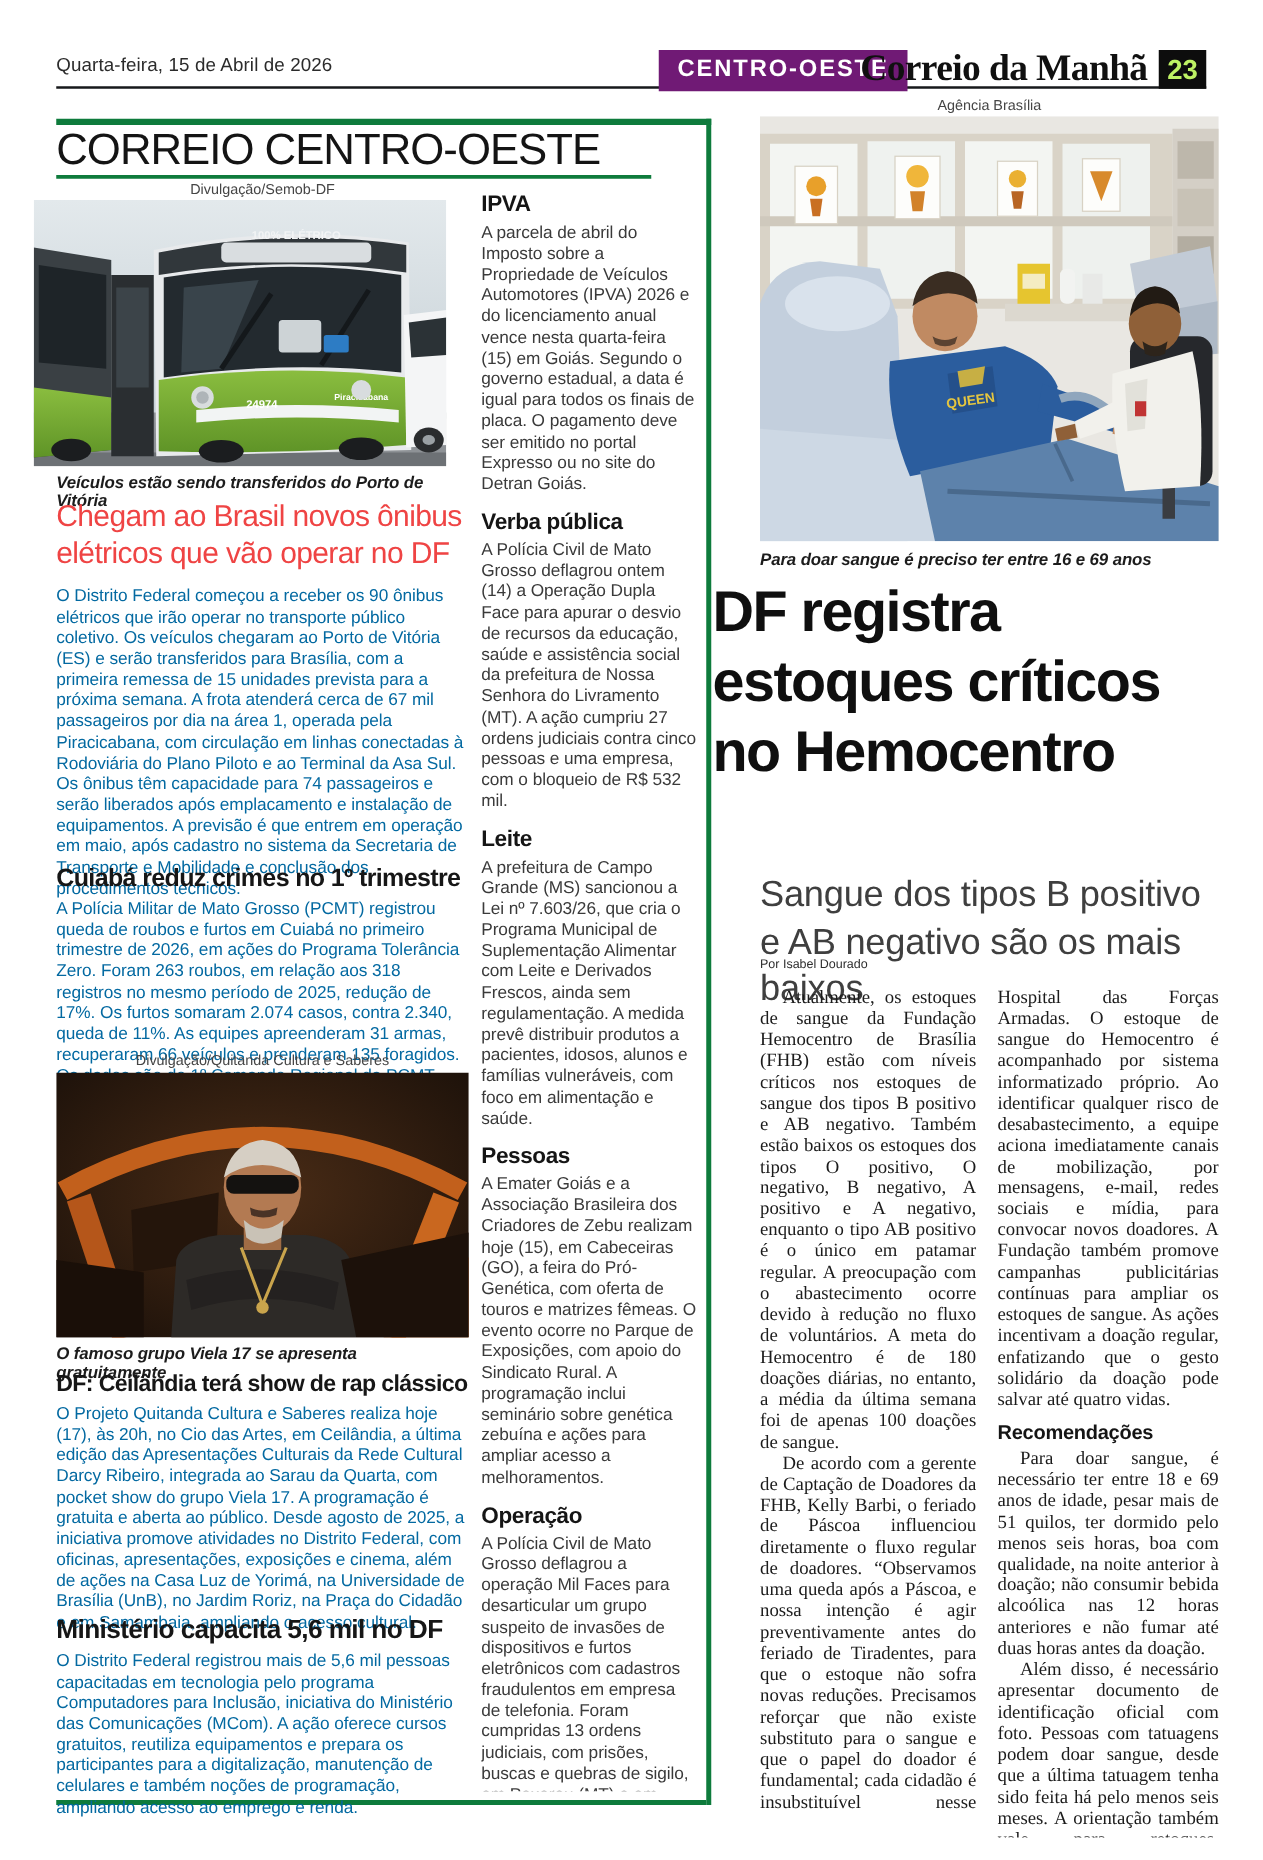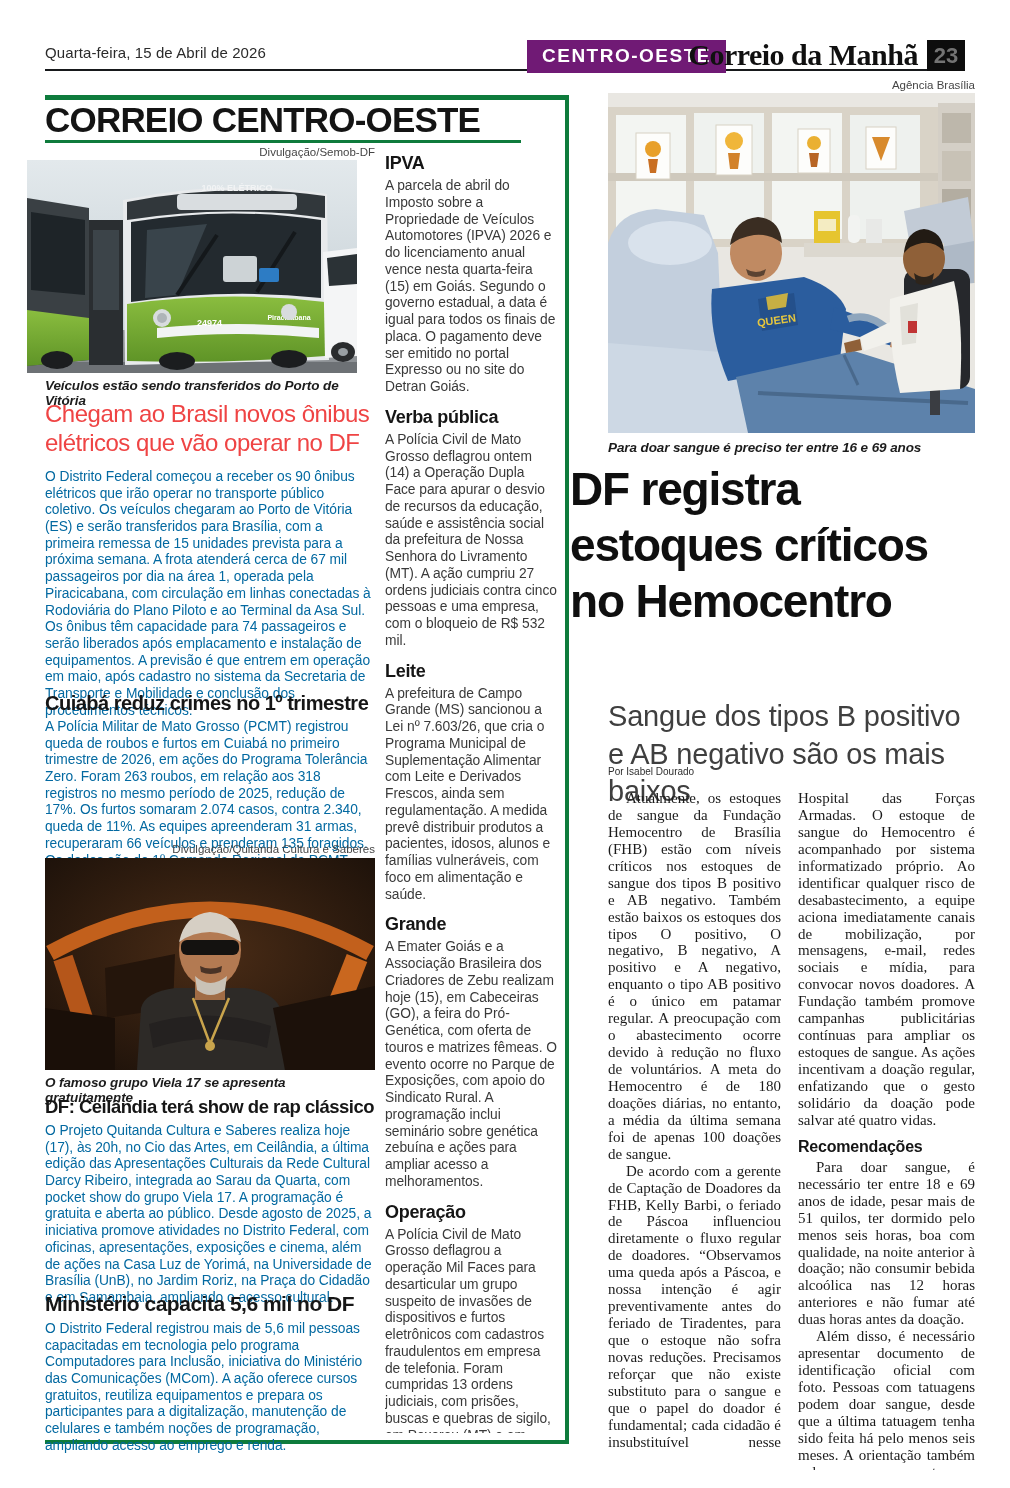"23" .pagenum { color: #737373 -> #bef264 }
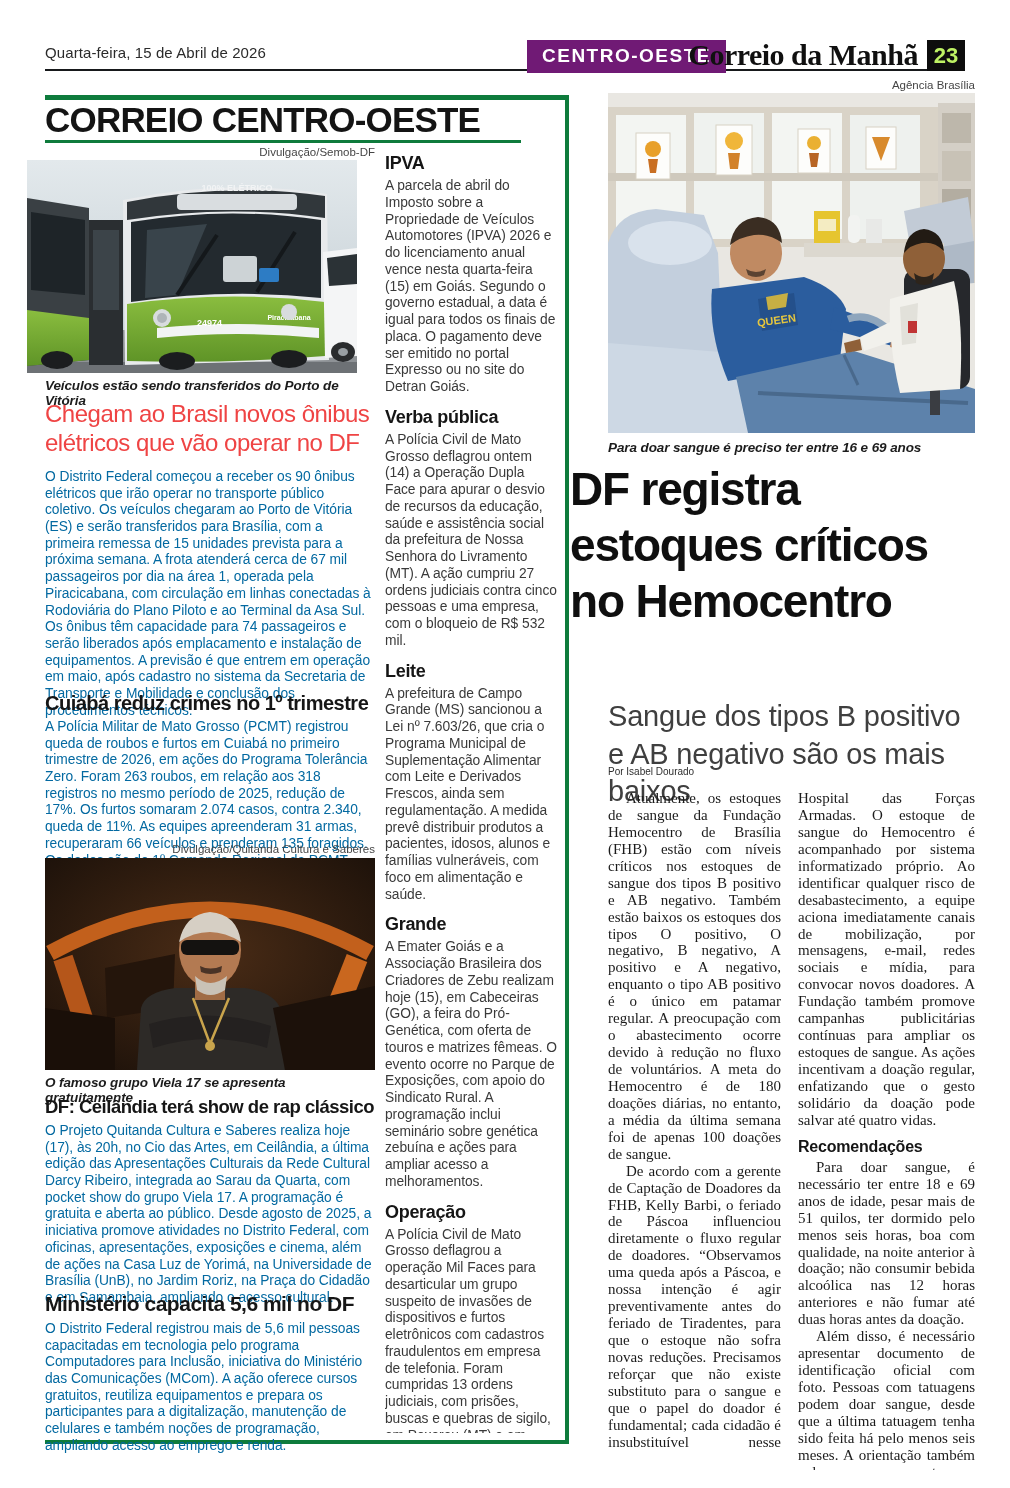"Agência Brasília" .credit { text-align: right -> center }
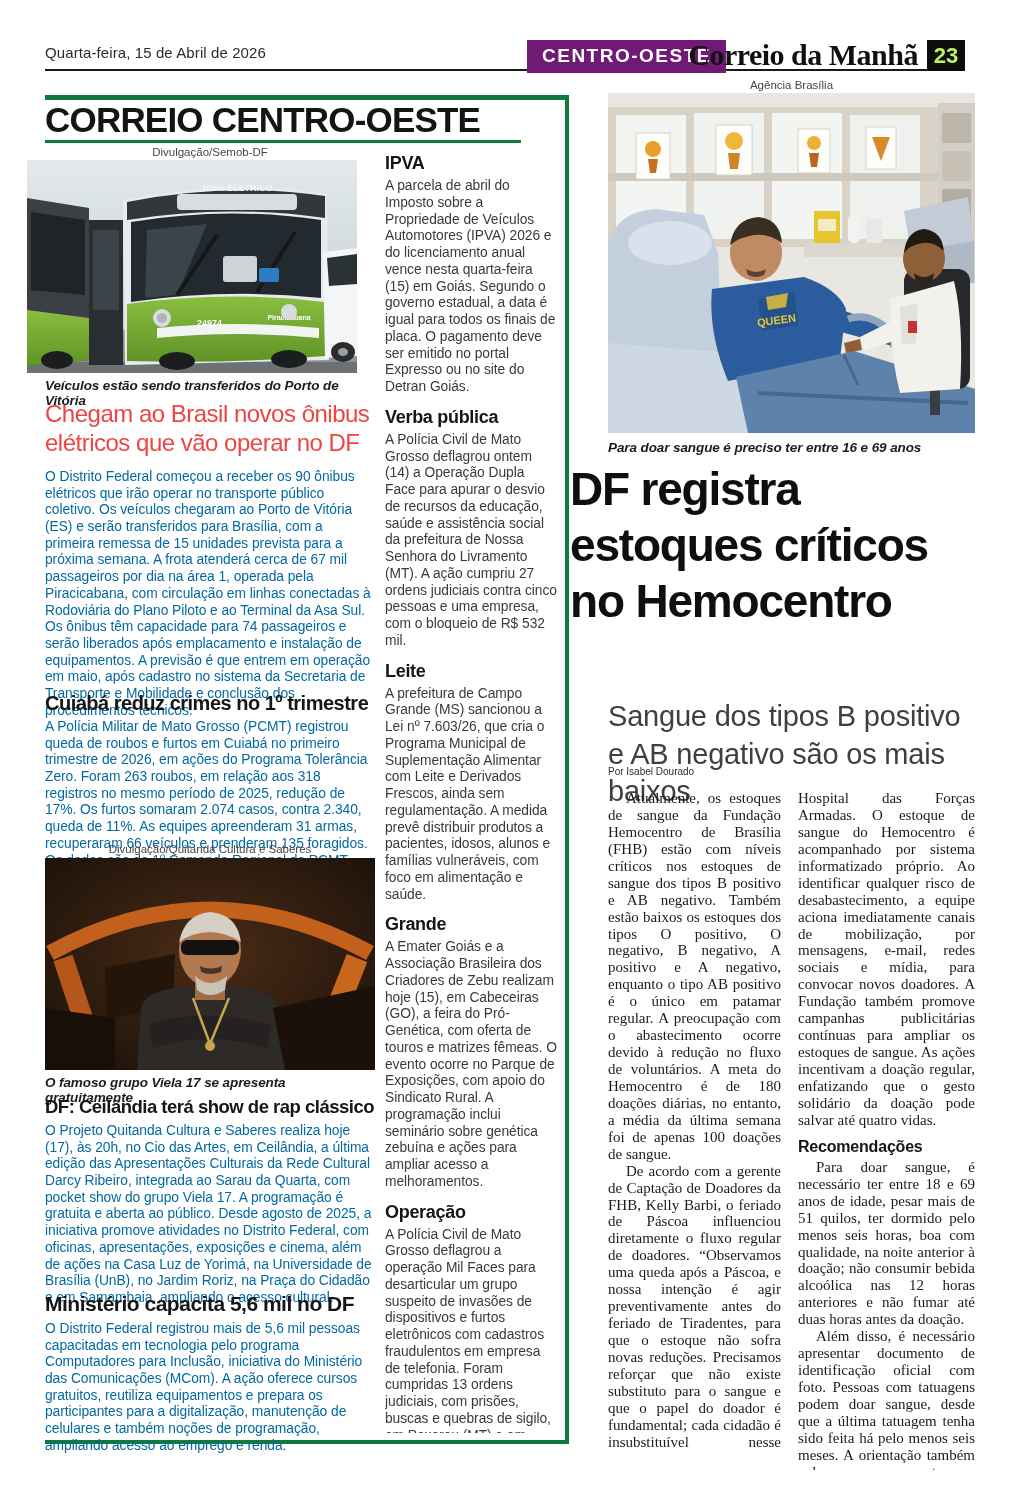"CORREIO CENTRO-OESTE" .section-title { font-weight: 700 -> 400 }
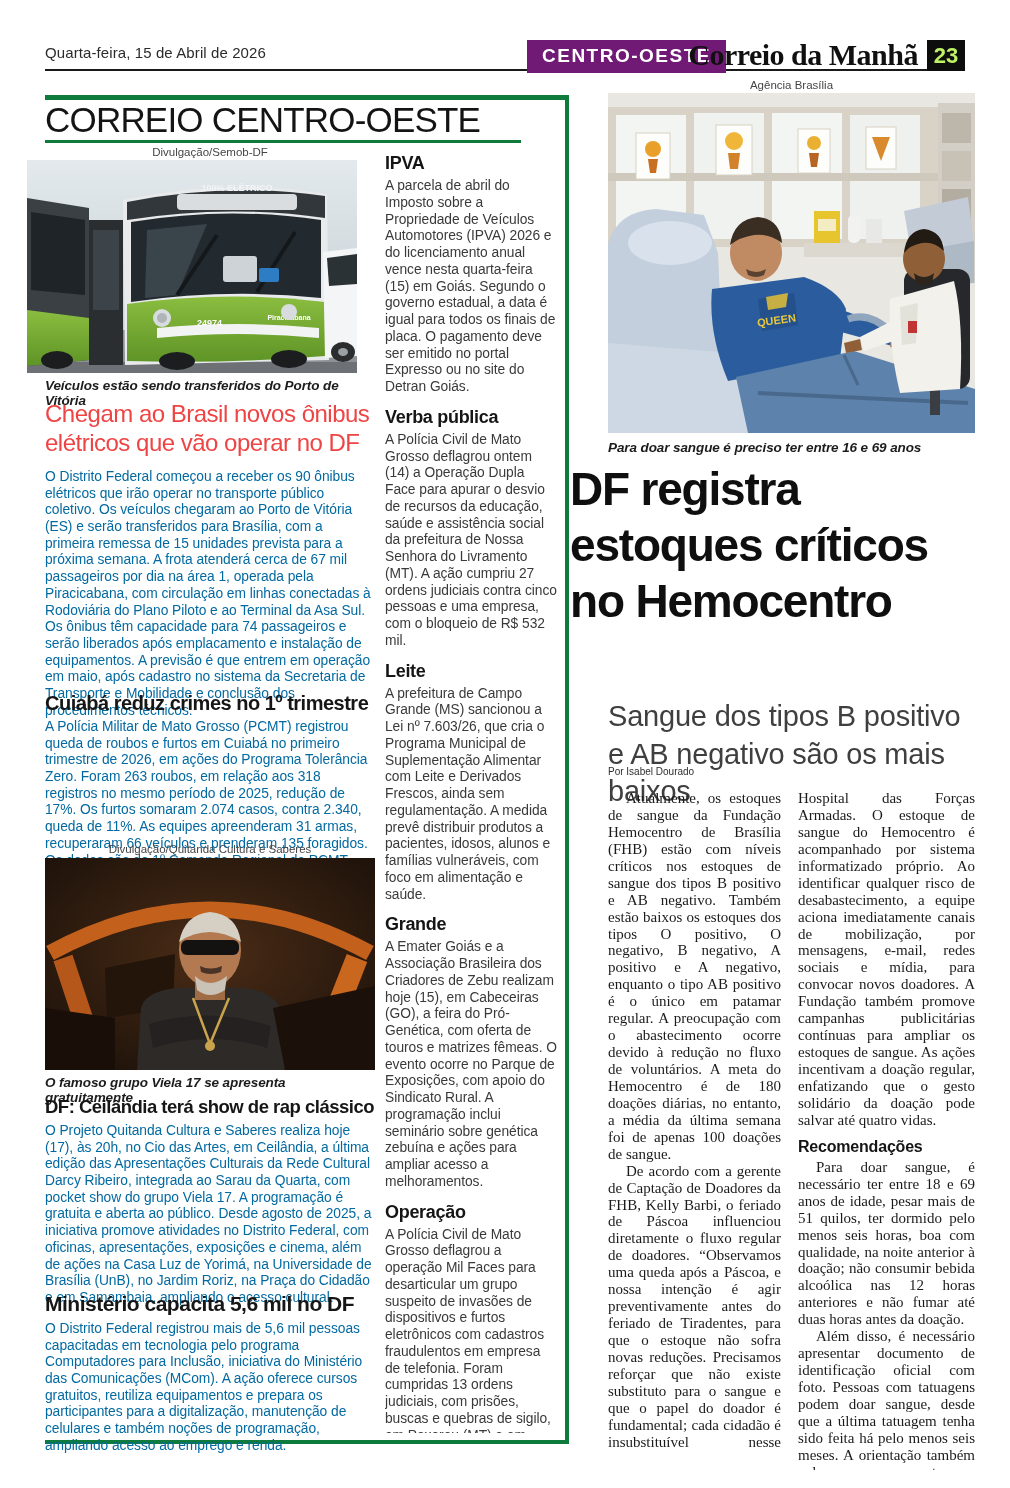"Grande" div.brief-title { text: Grande -> Pessoas }
